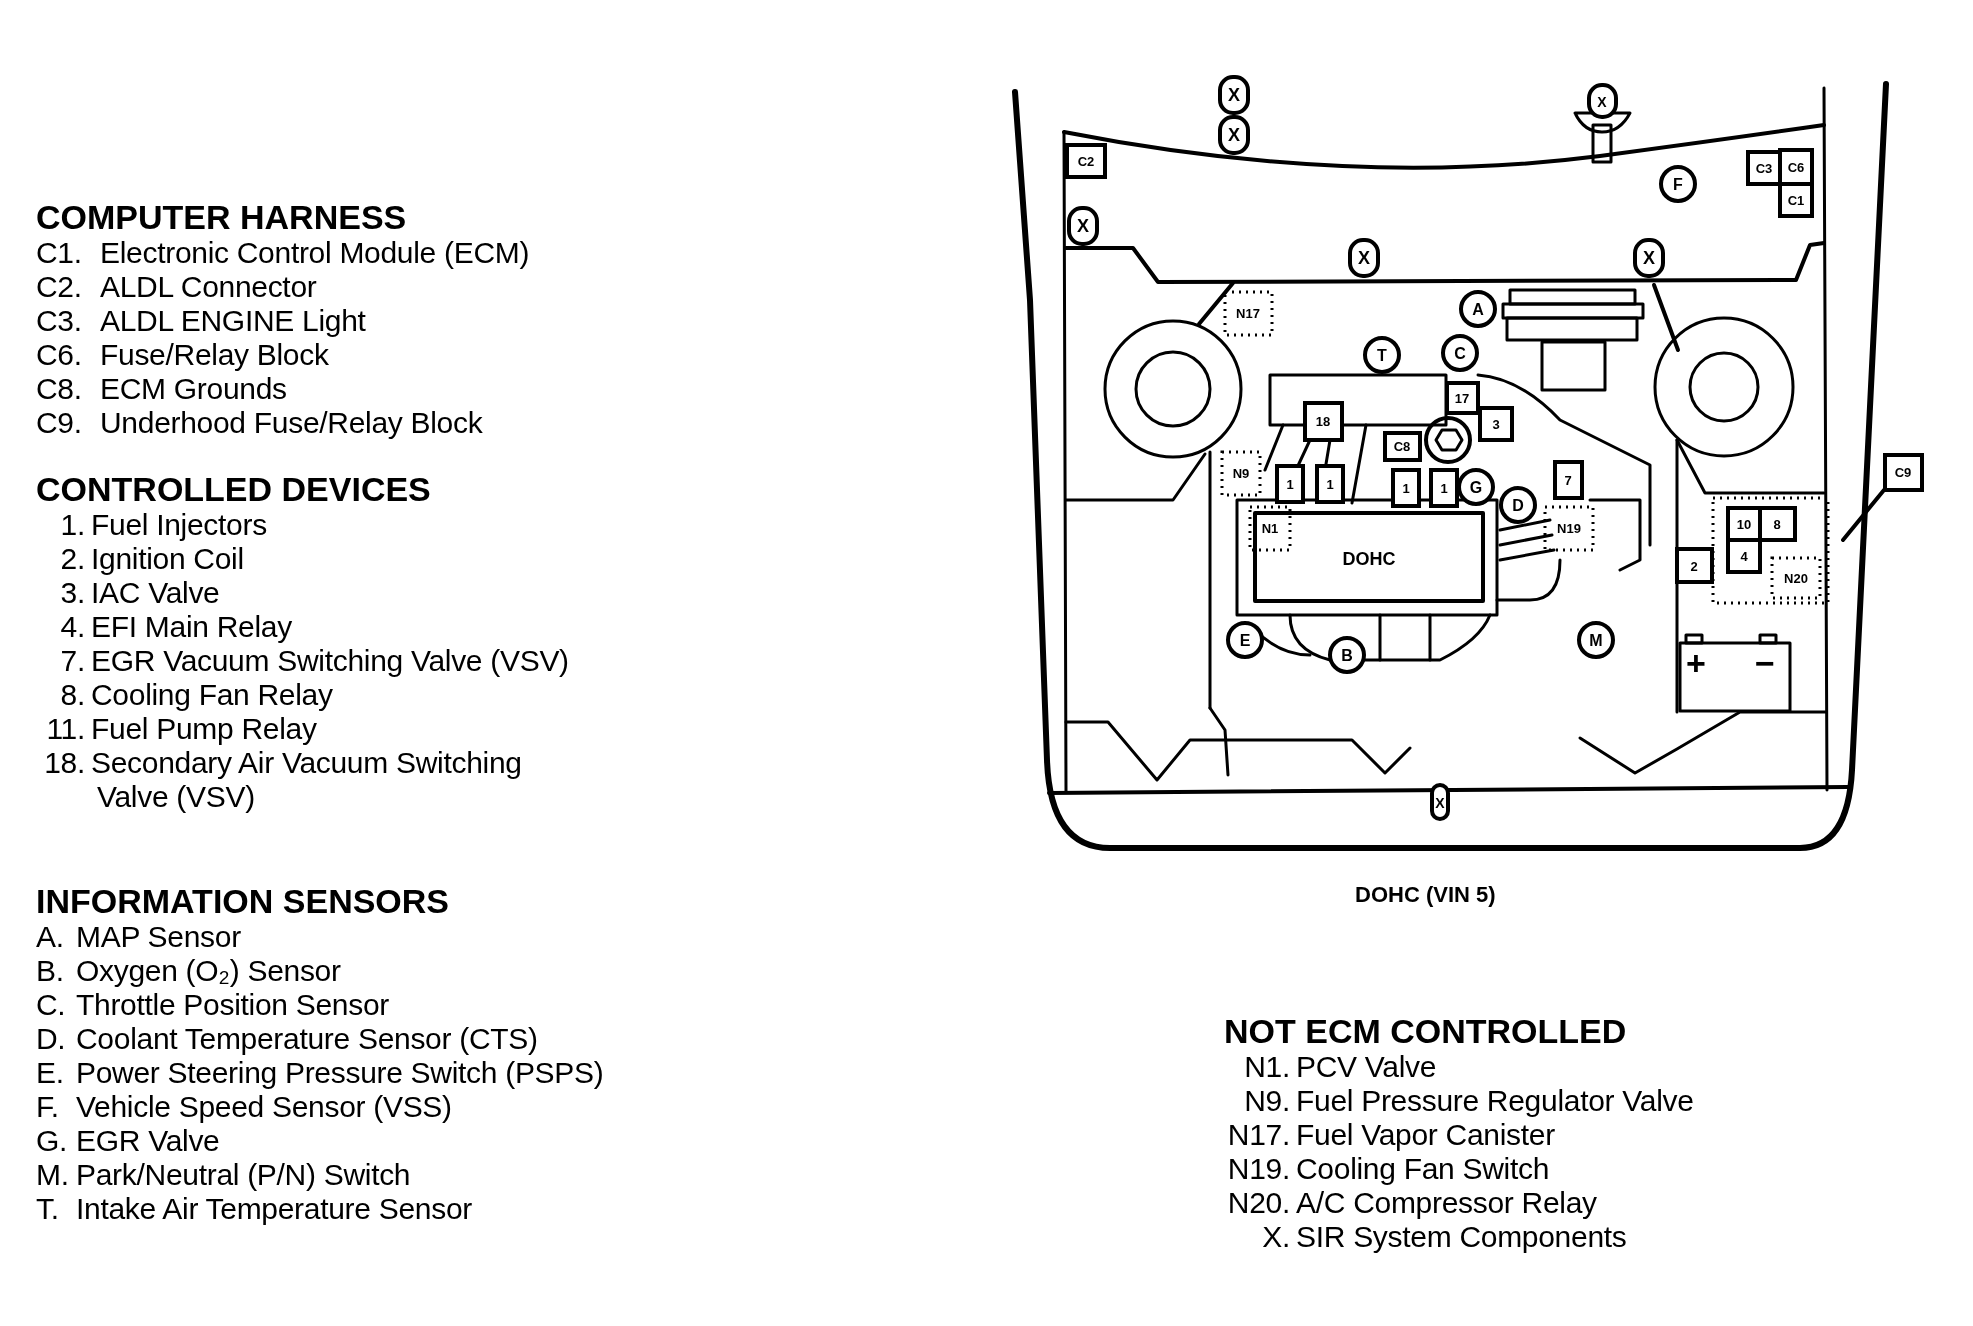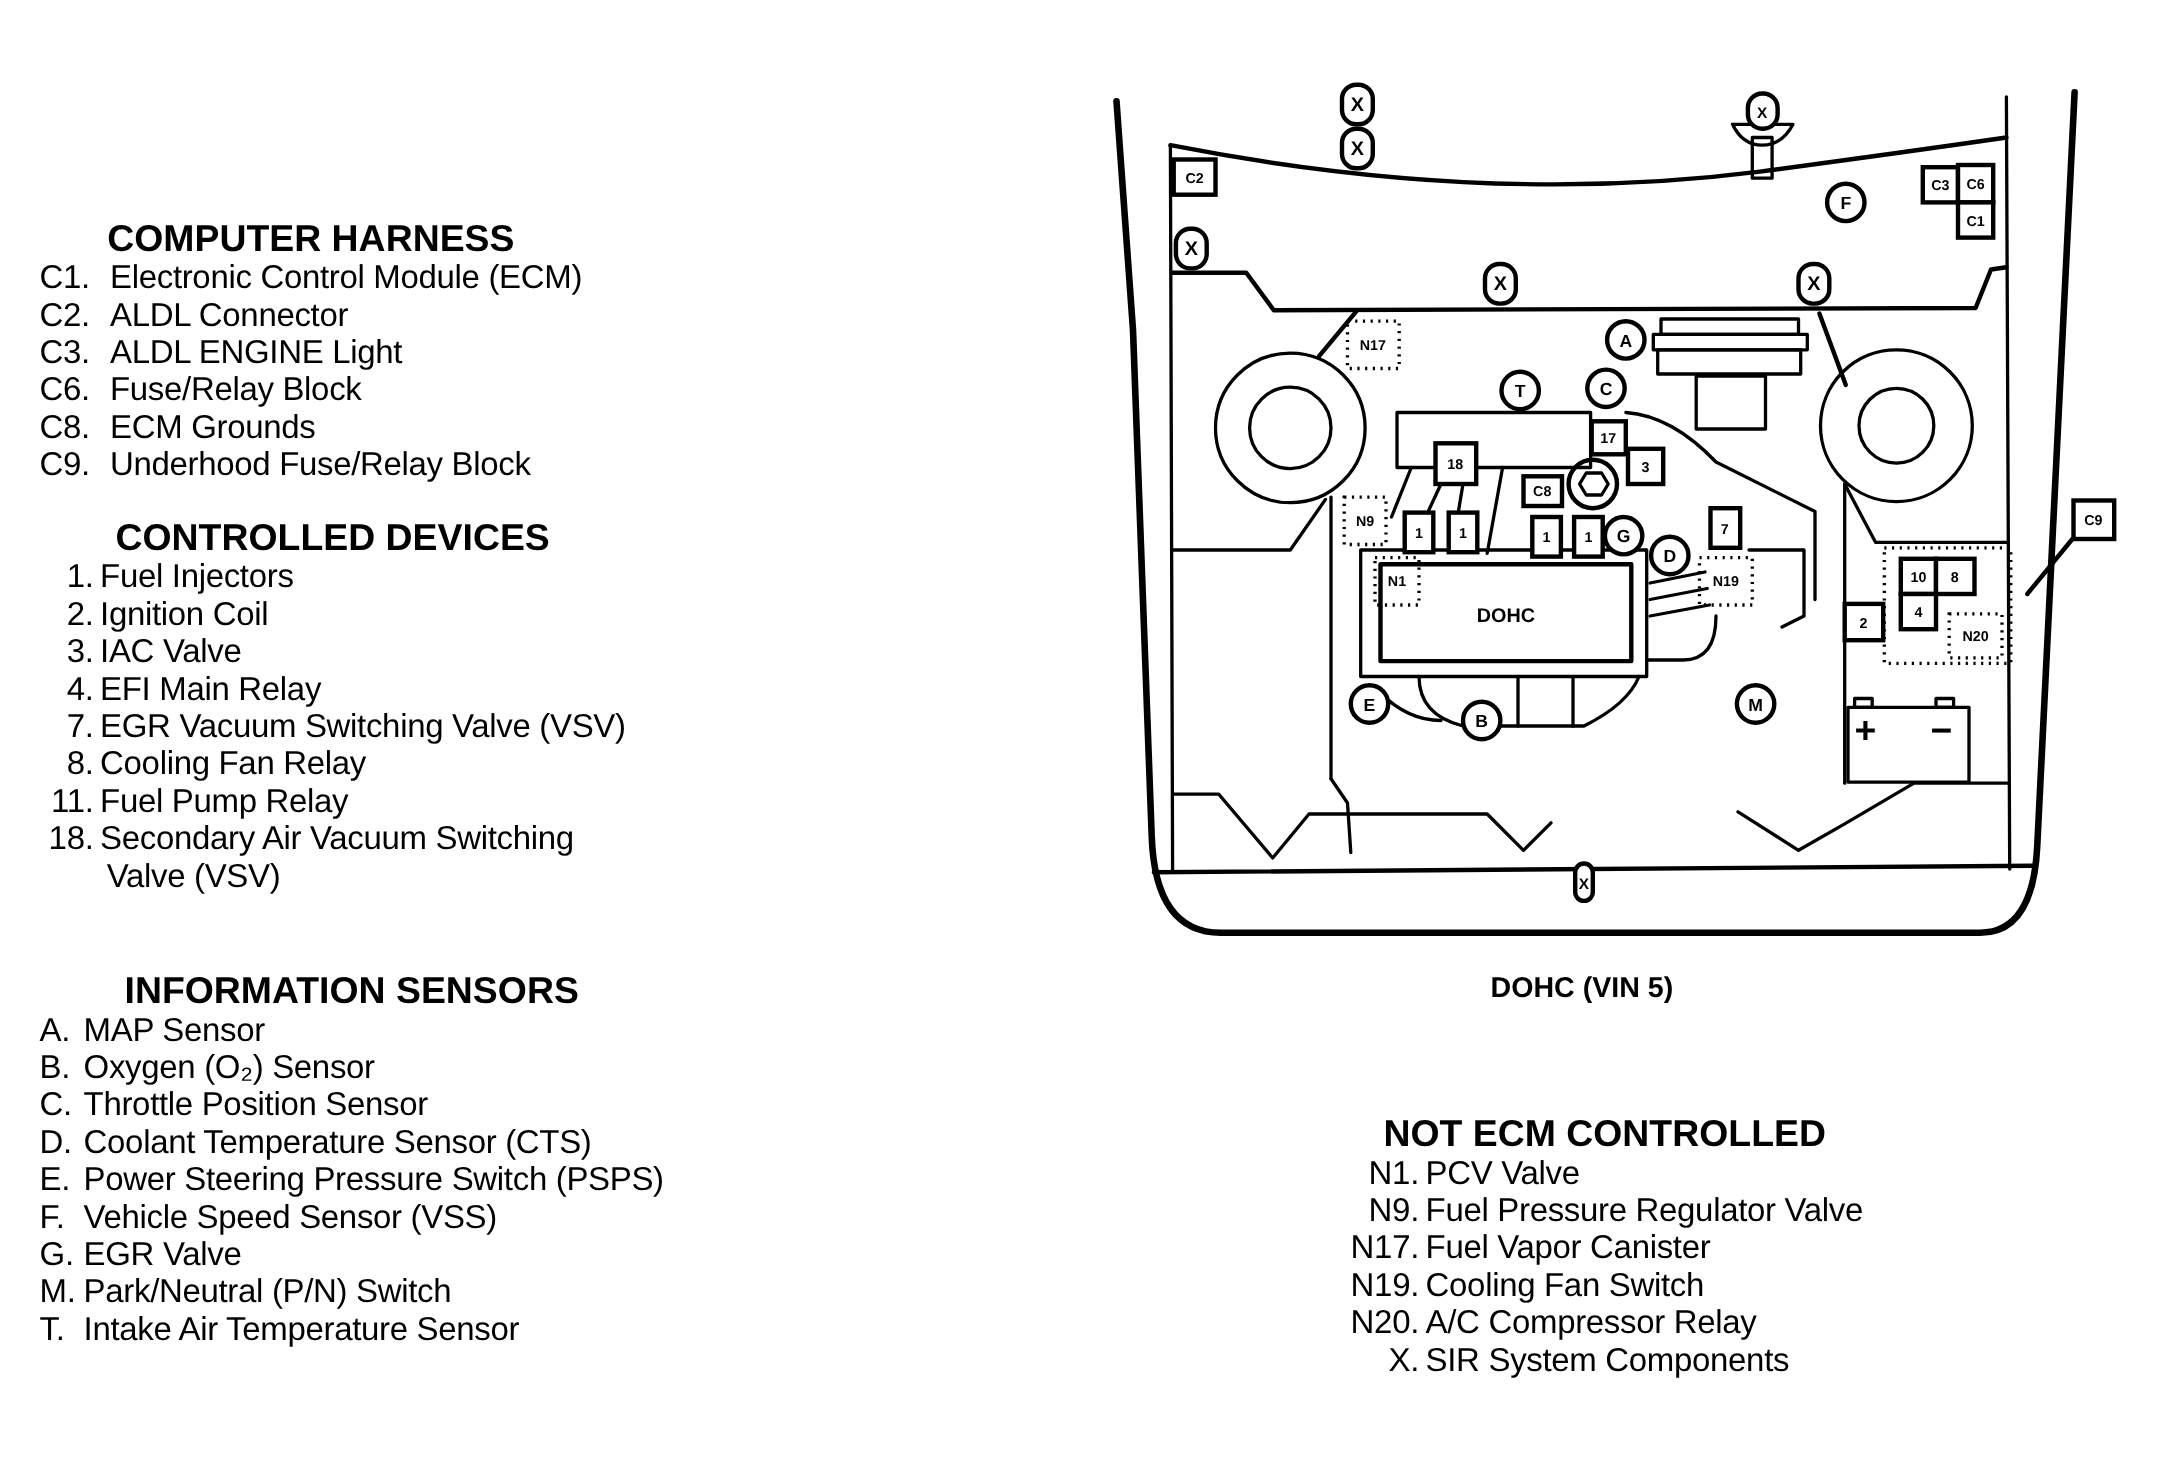"COMPUTER HARNESS" .legend h2 { text-align: center -> none }
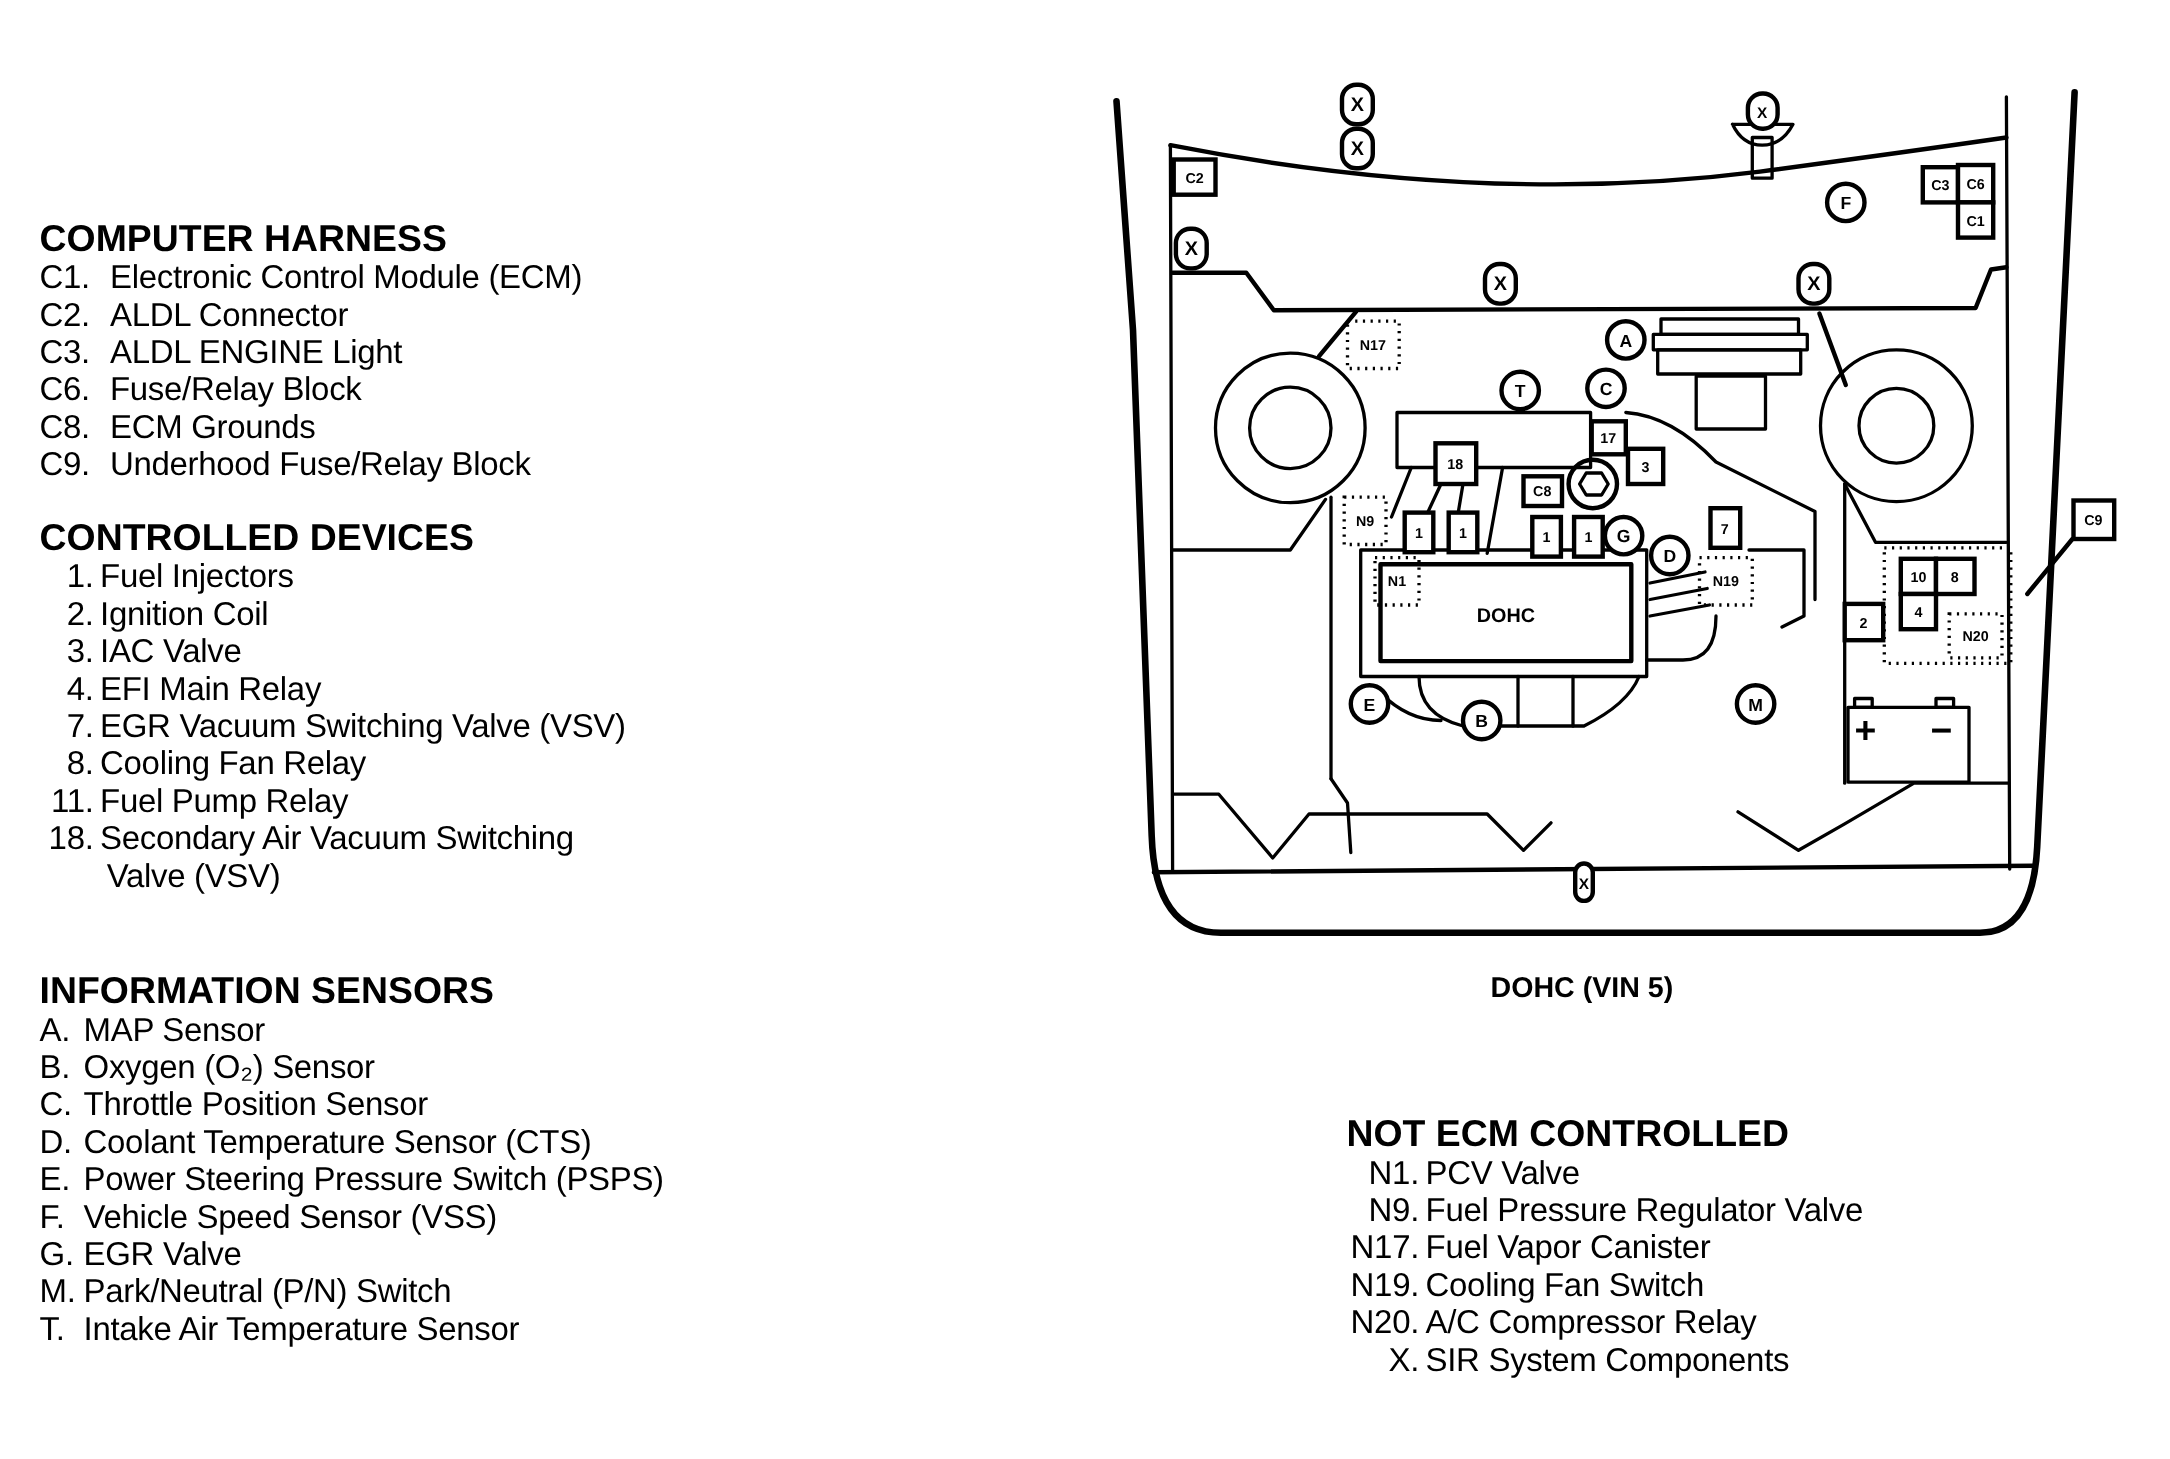"DOHC (VIN 5)" #diagram-caption { font-size: 26px -> 22px }
